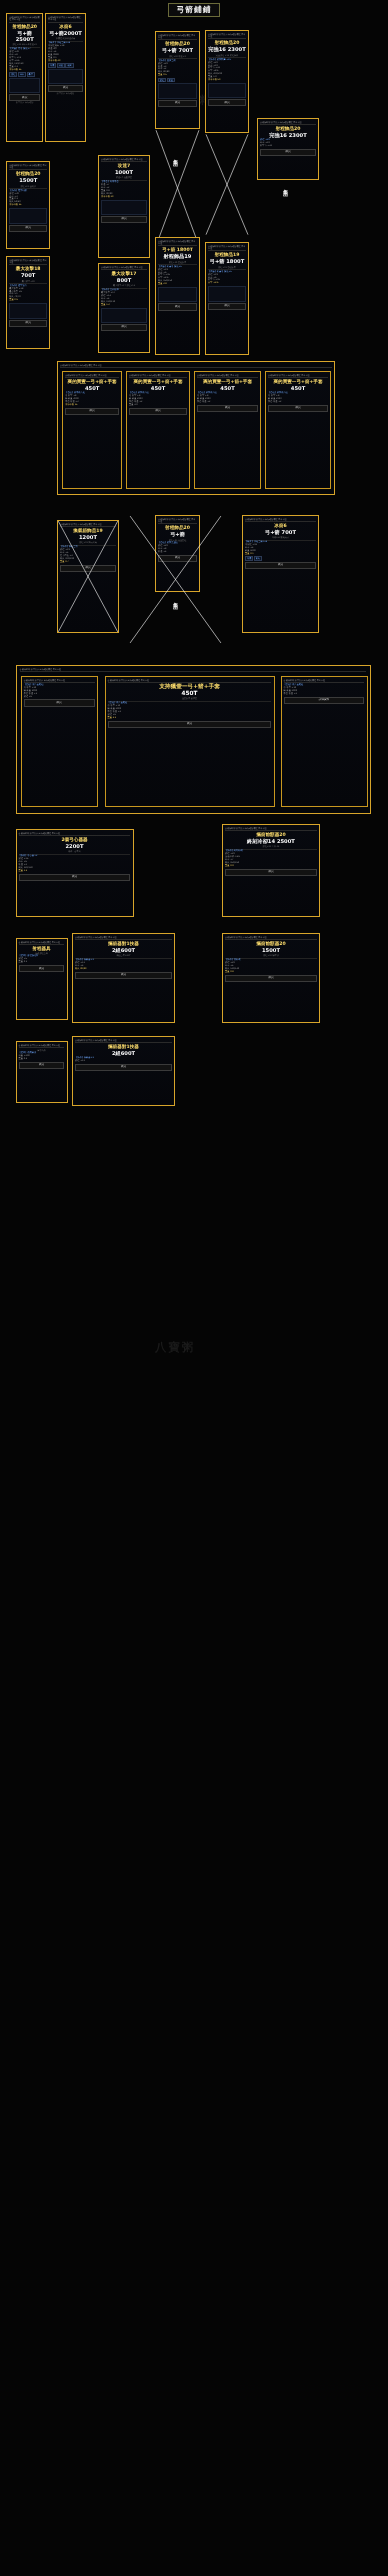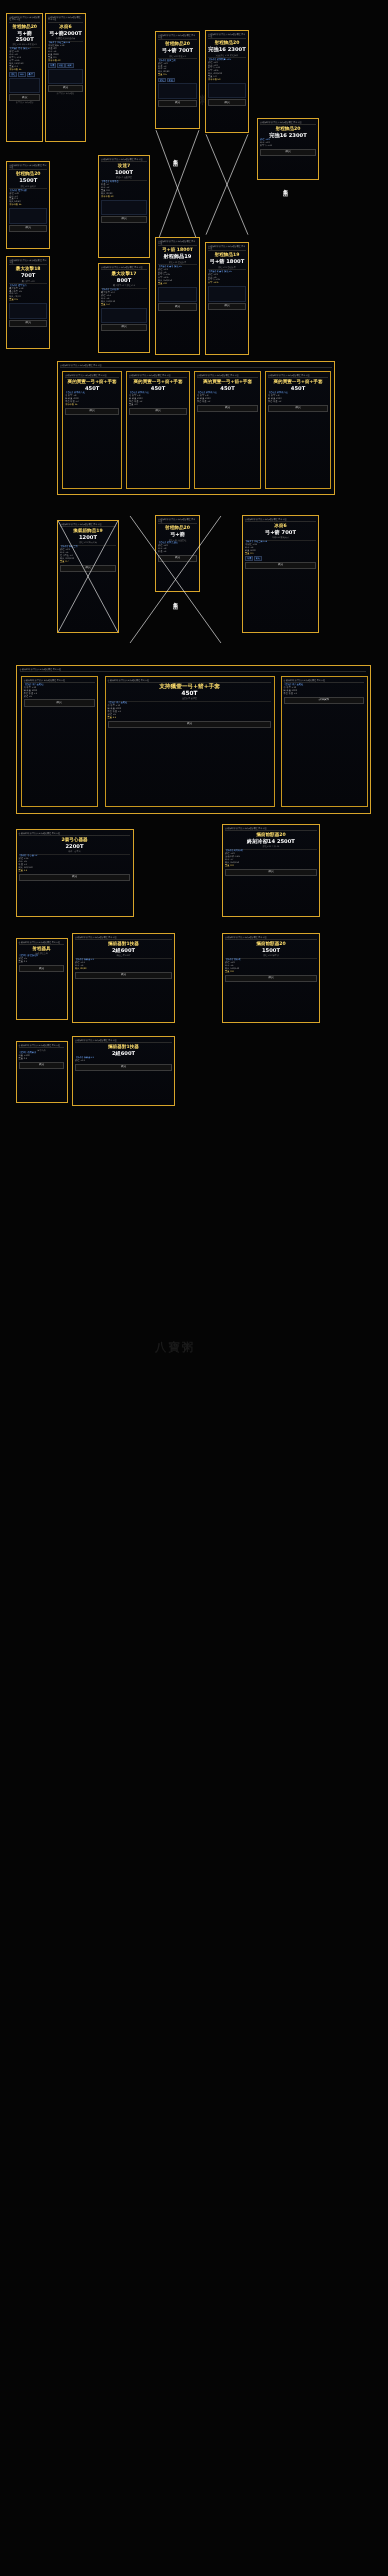"弓箭鋪鋪" div.title { html: none -> <div> <span>弓箭鋪鋪</span> </div> }
